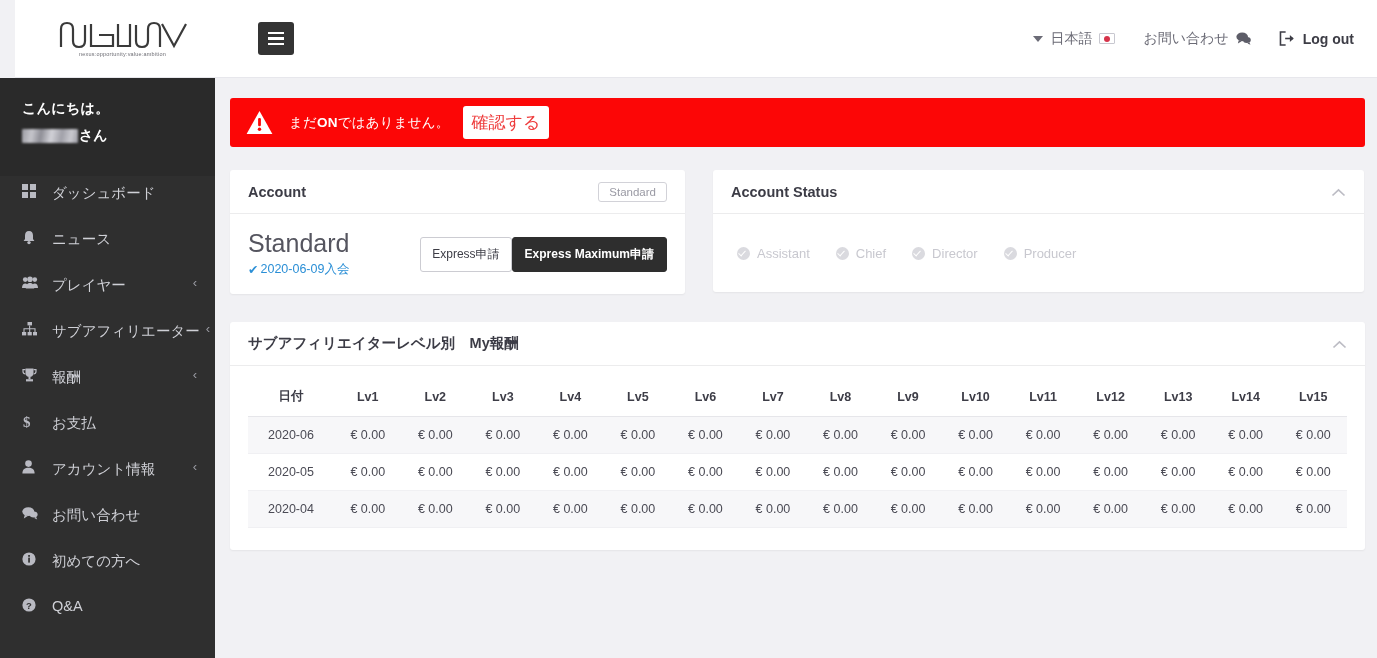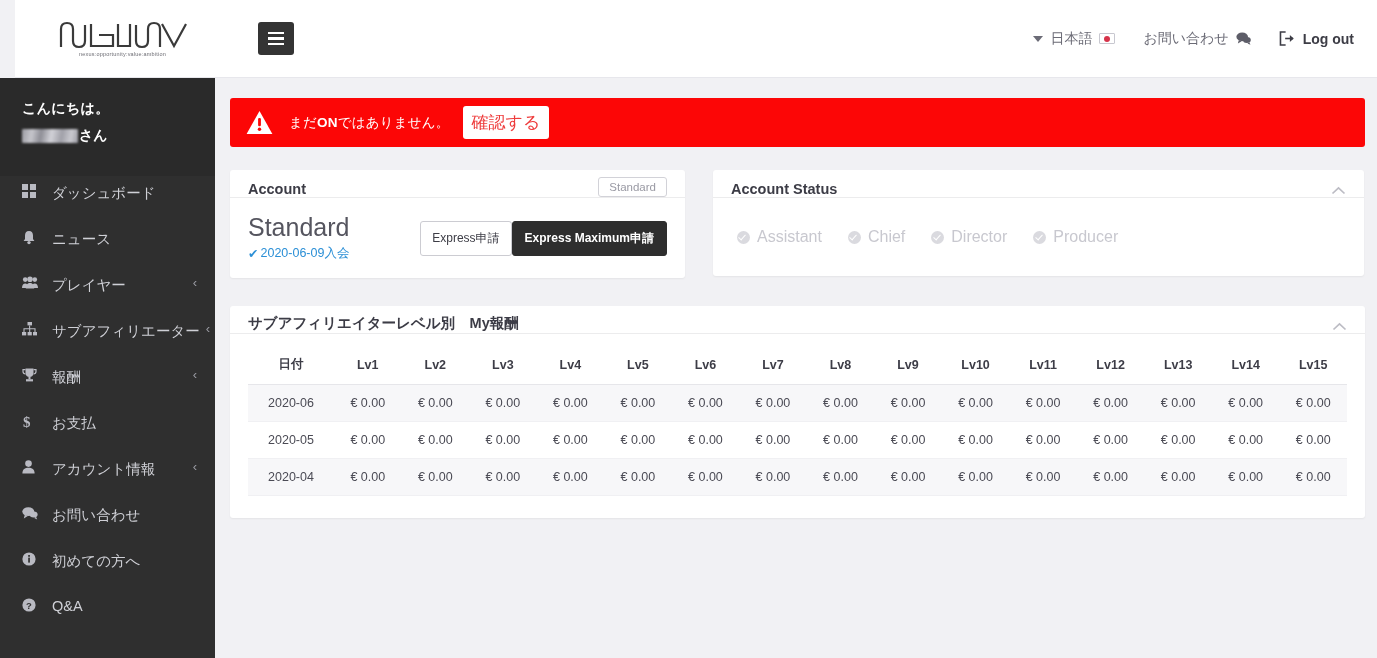"Account" .card-head { align-items: flex-end -> center; height: 28px -> 44px }
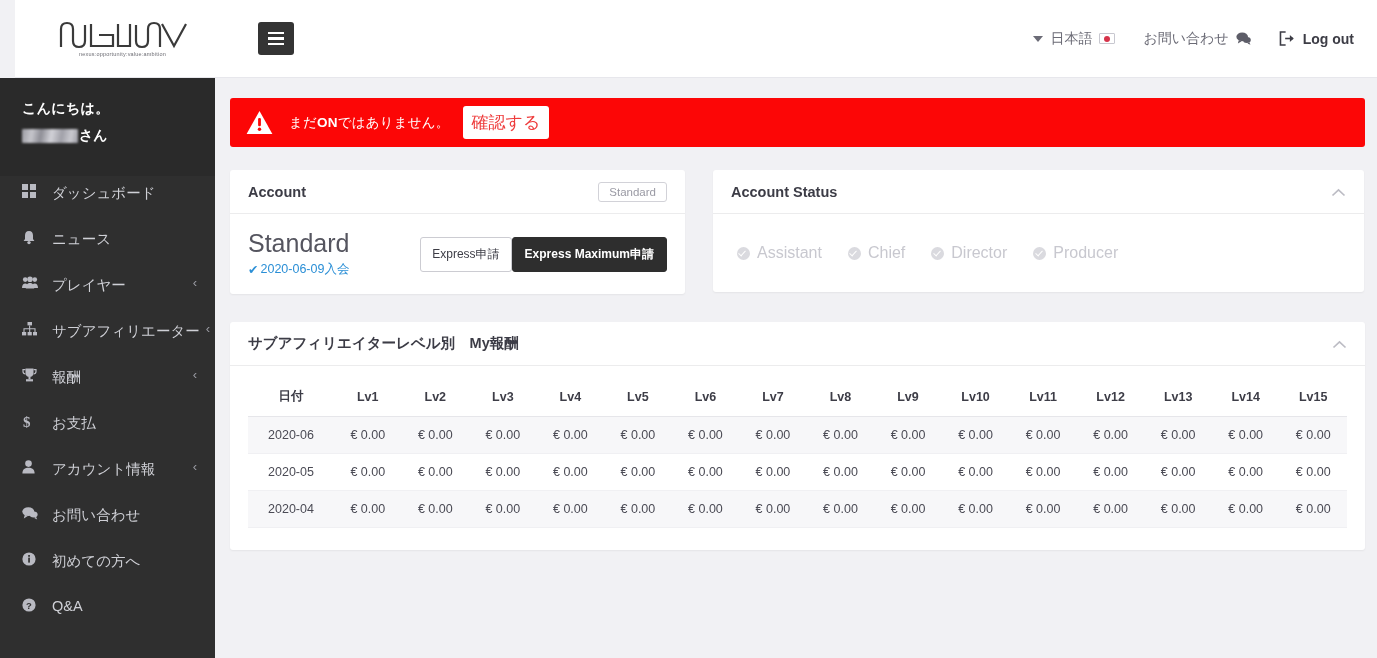"Assistant" .status-item { font-size: 16px -> 13px }
